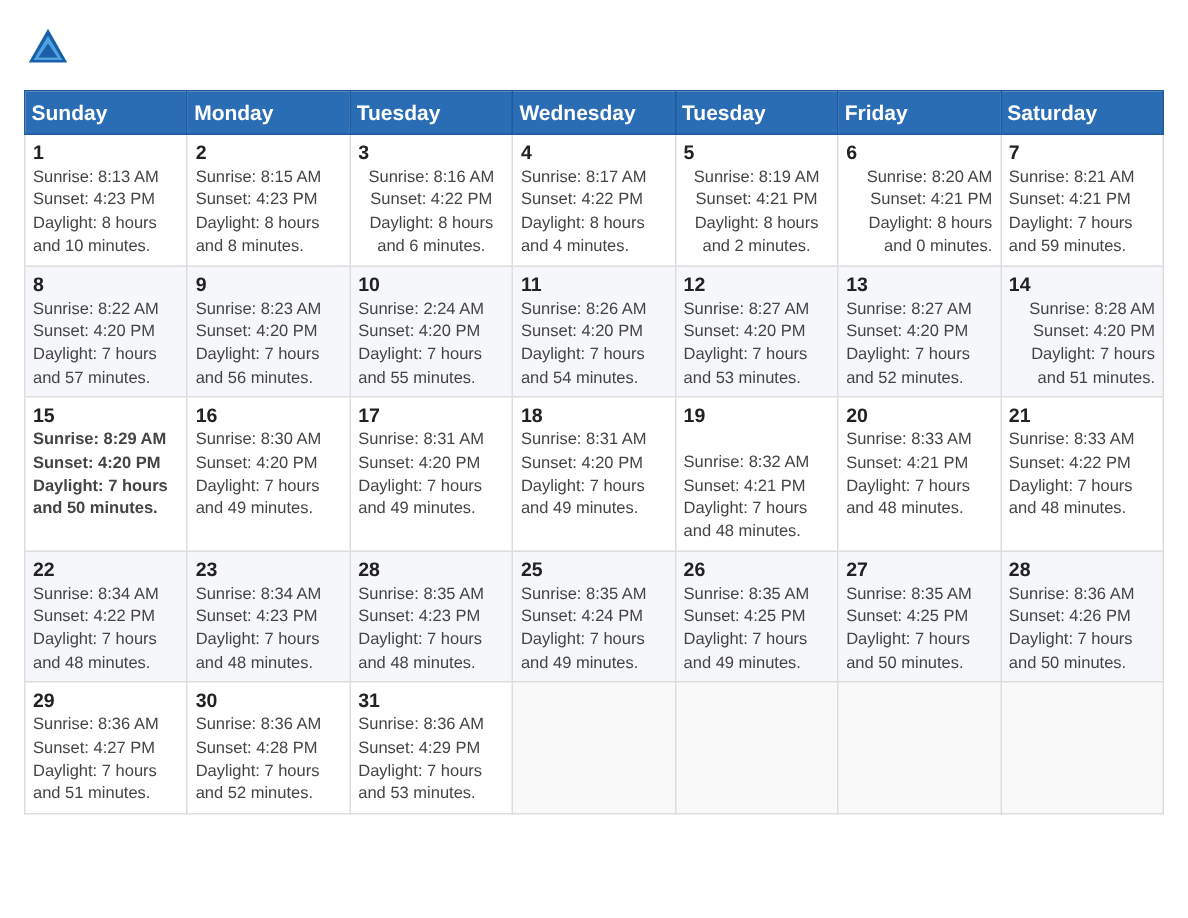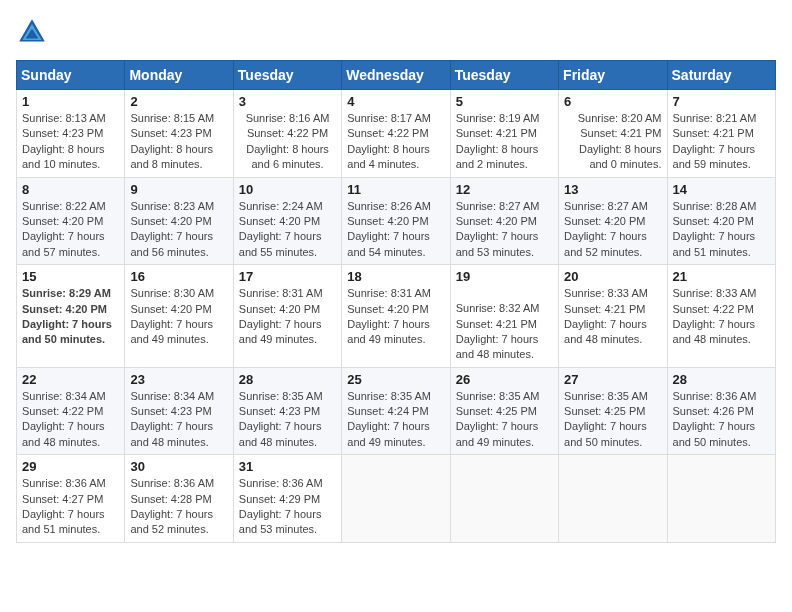"Sunrise: 8:19 AM" div.day-info { text-align: none -> center }
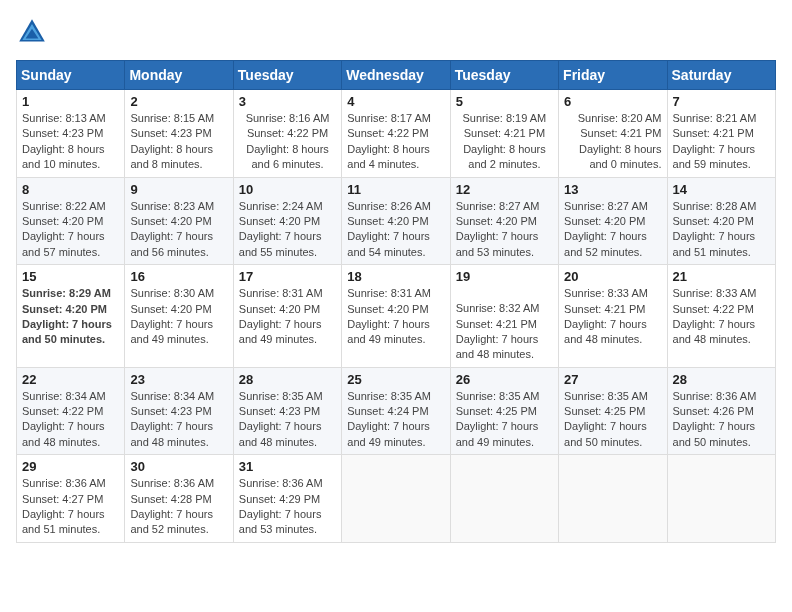"Sunrise: 8:28 AM" div.day-info { text-align: none -> right }
